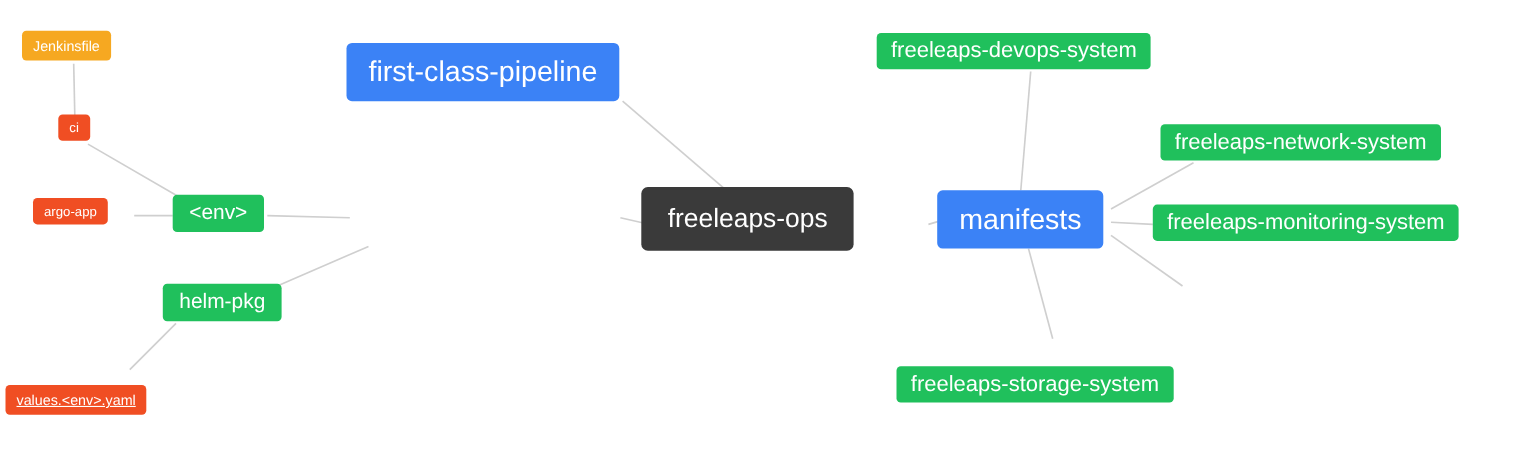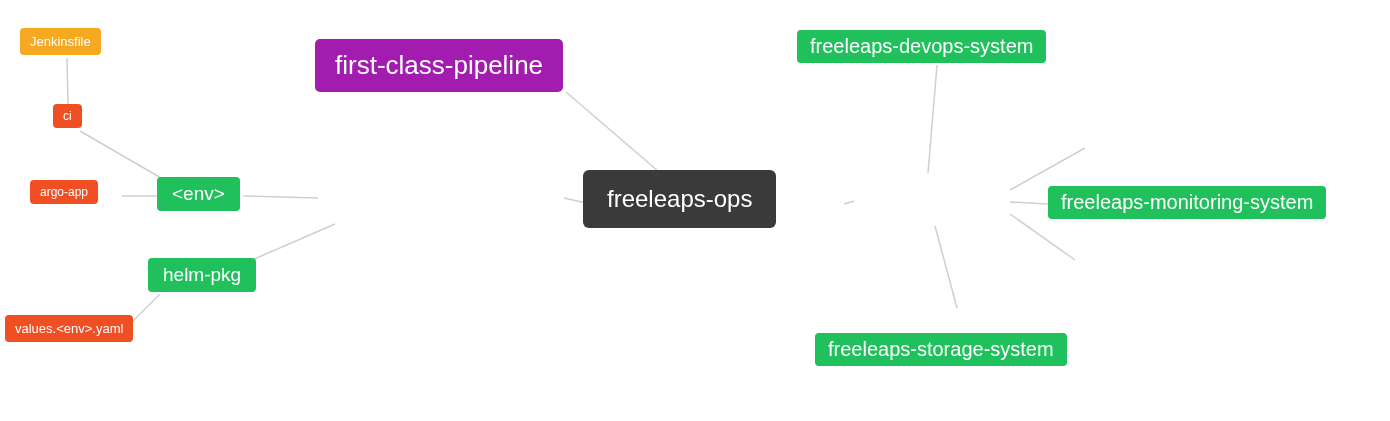"first-class-pipeline" .c-blue { background: #a21caf -> #3b82f6 }
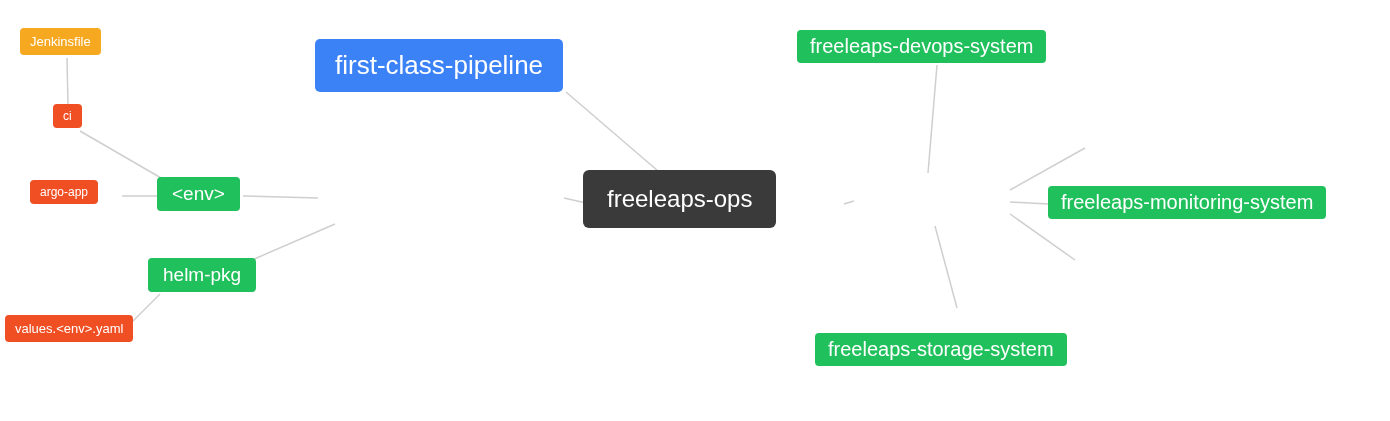"freeleaps-network-system" div.node { html: none -> <div>freeleaps-network-system</div> }
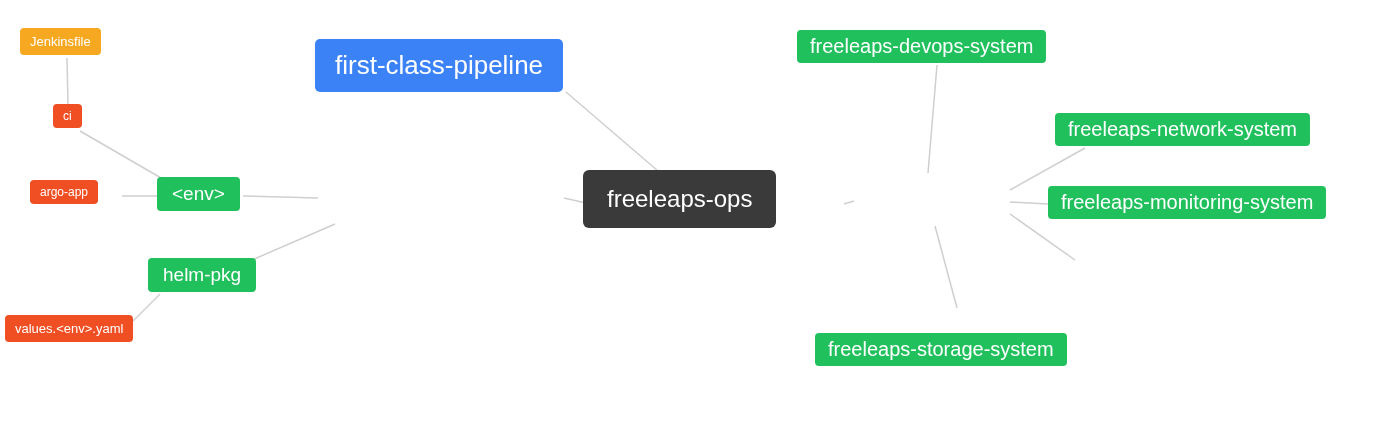"manifests" div.node { html: none -> <div>manifests</div> }
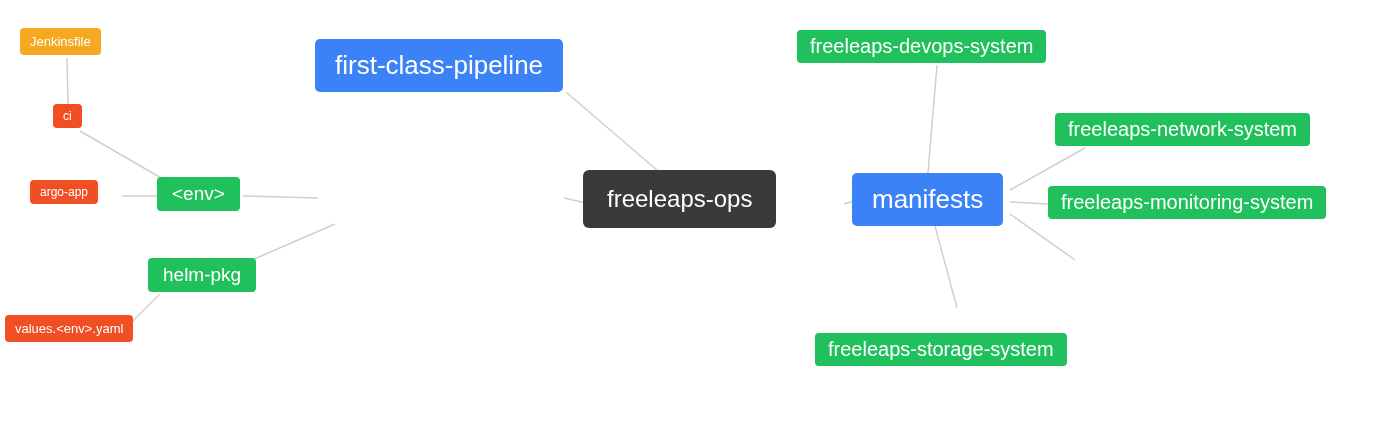"values.<env>.yaml" .n-values-env-yaml { text-decoration: none -> underline; top: 315px -> 350px }
